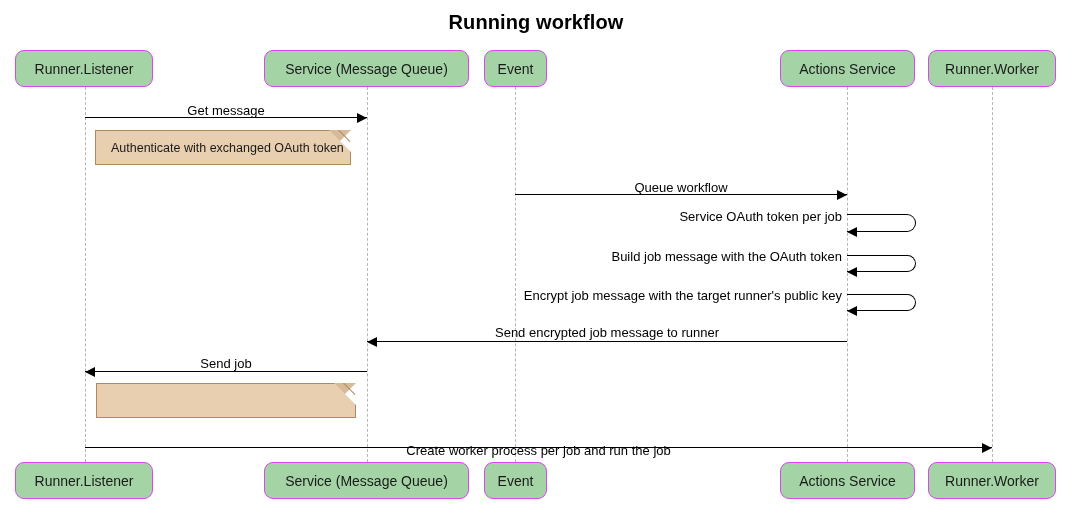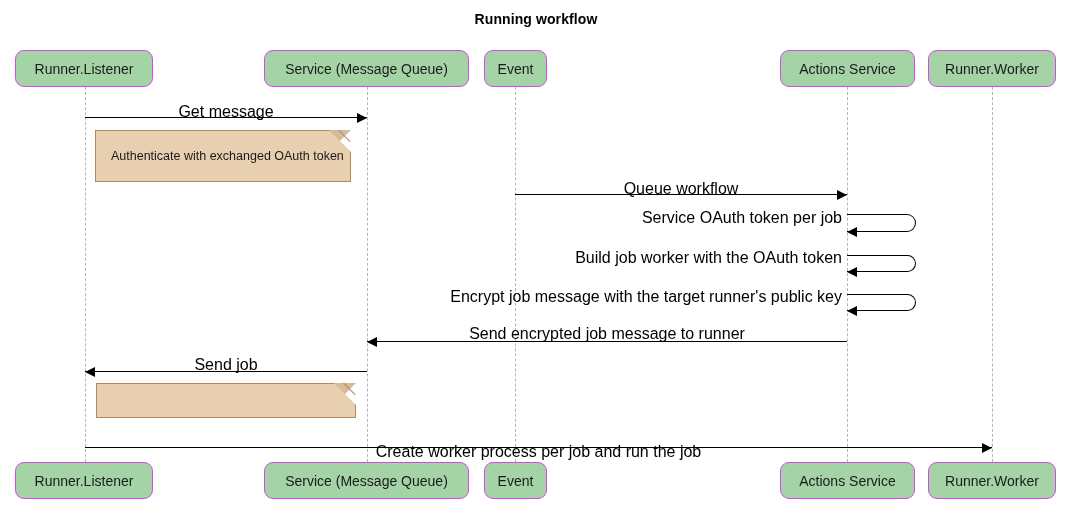"Running workflow" #diagram-title { font-size: 14px -> 20px }
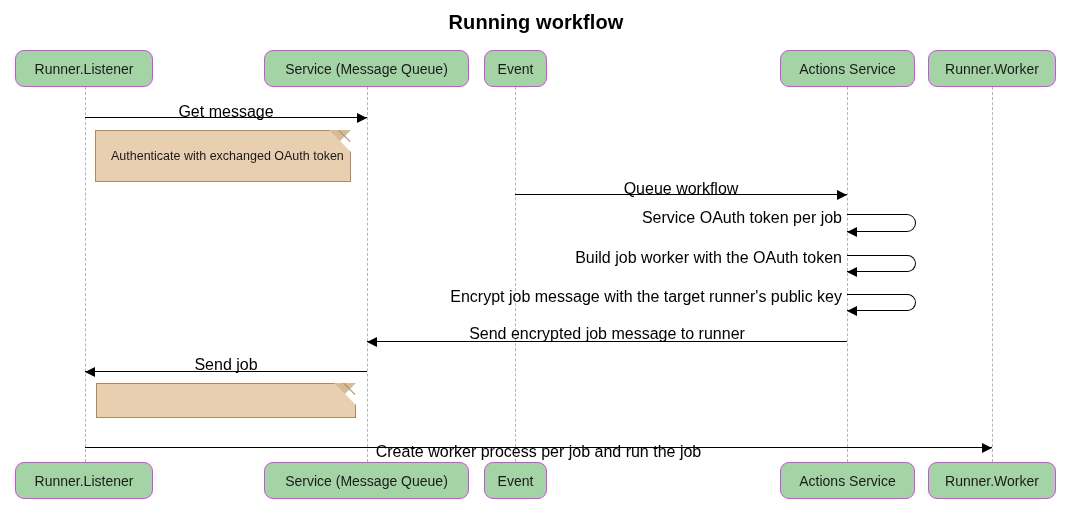"Get message" .msg-label { font-size: 16px -> 13px }
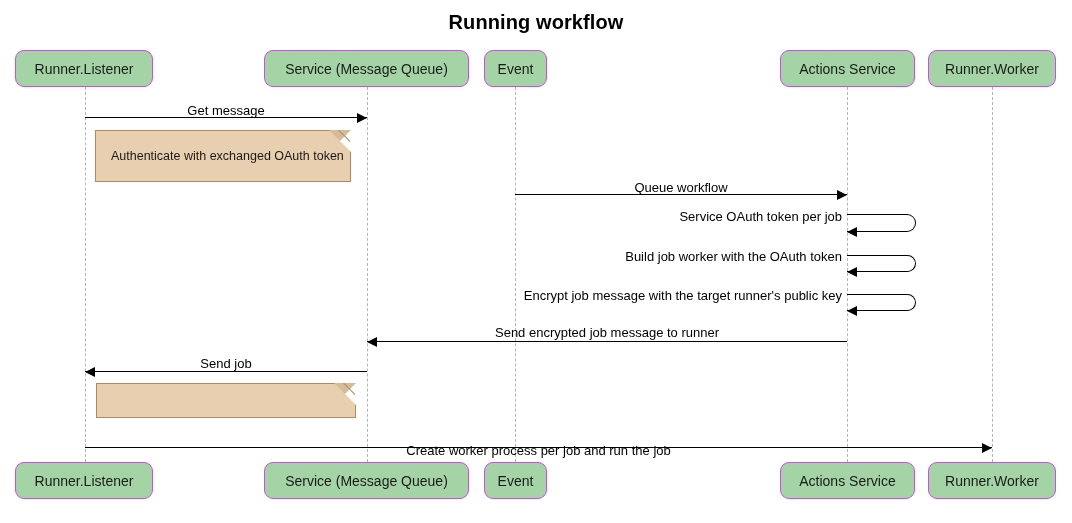"Authenticate with exchanged OAuth token" div.note { height: 52px -> 35px }
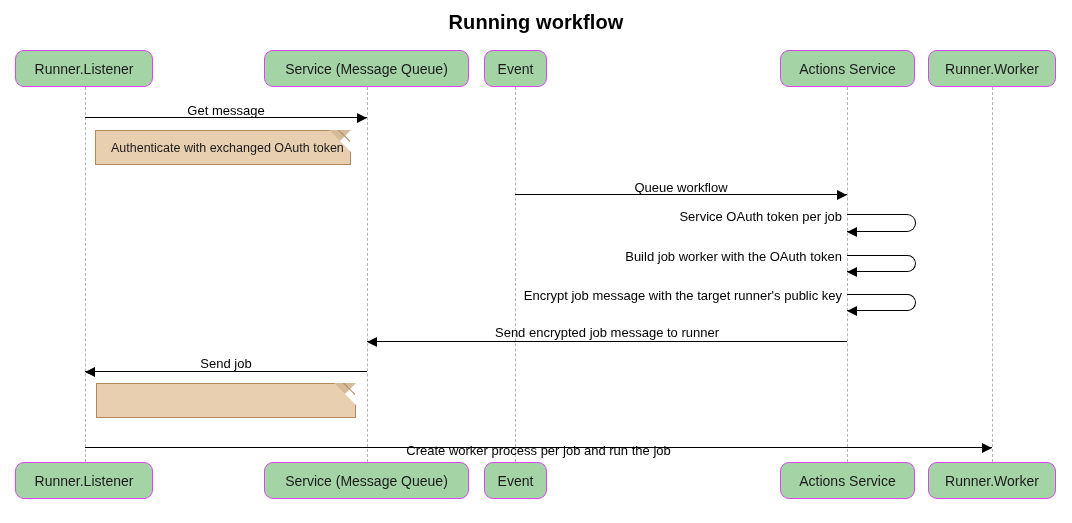"Build job worker with the" div.msg-label { text: worker -> message }
